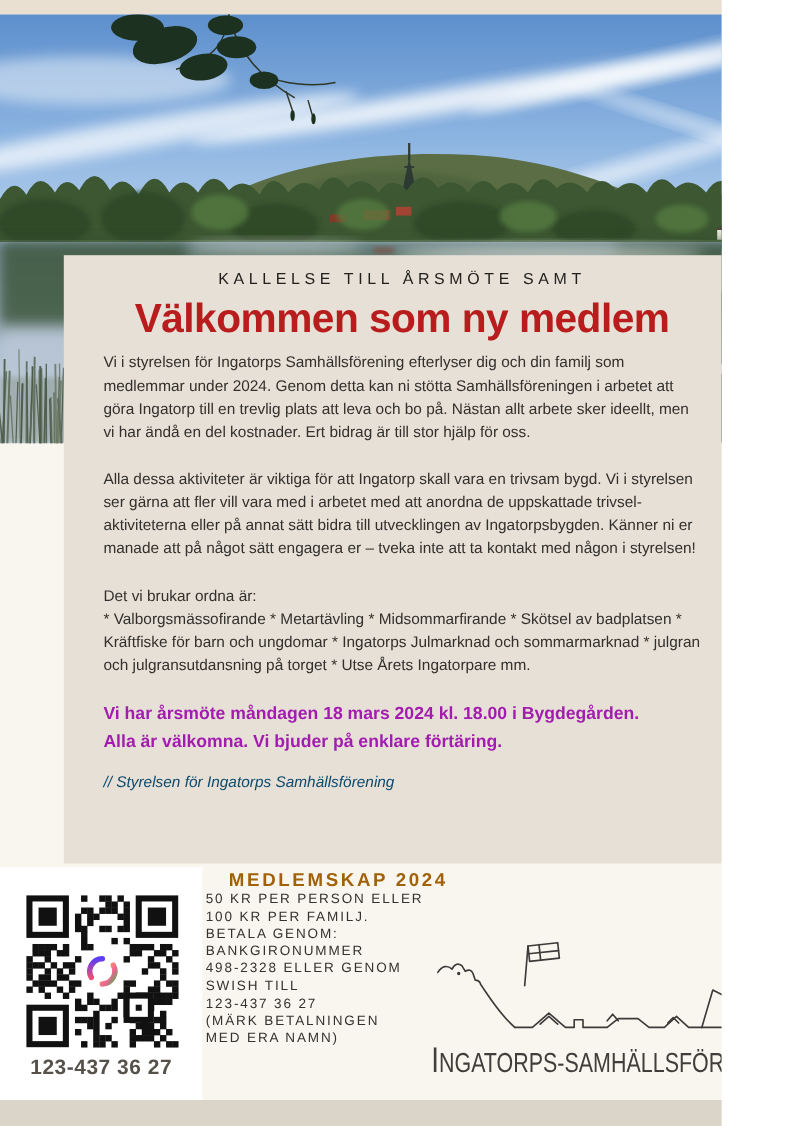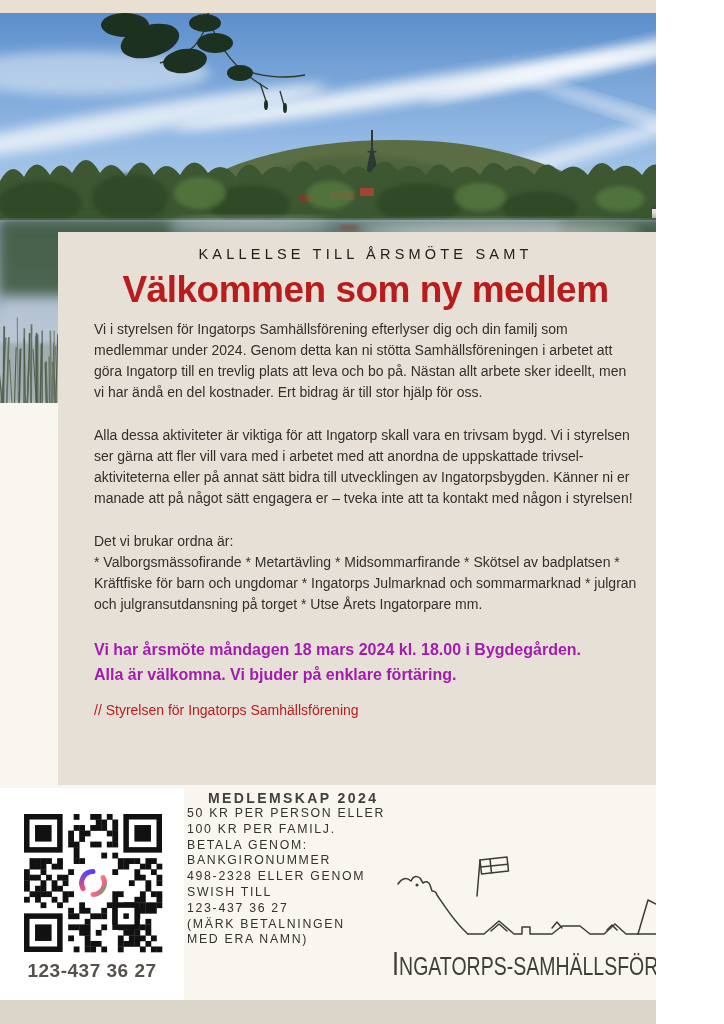"// Styrelsen för Ingatorps" .signature { color: #b91c1c -> #0c4a6e; font-style: none -> italic }
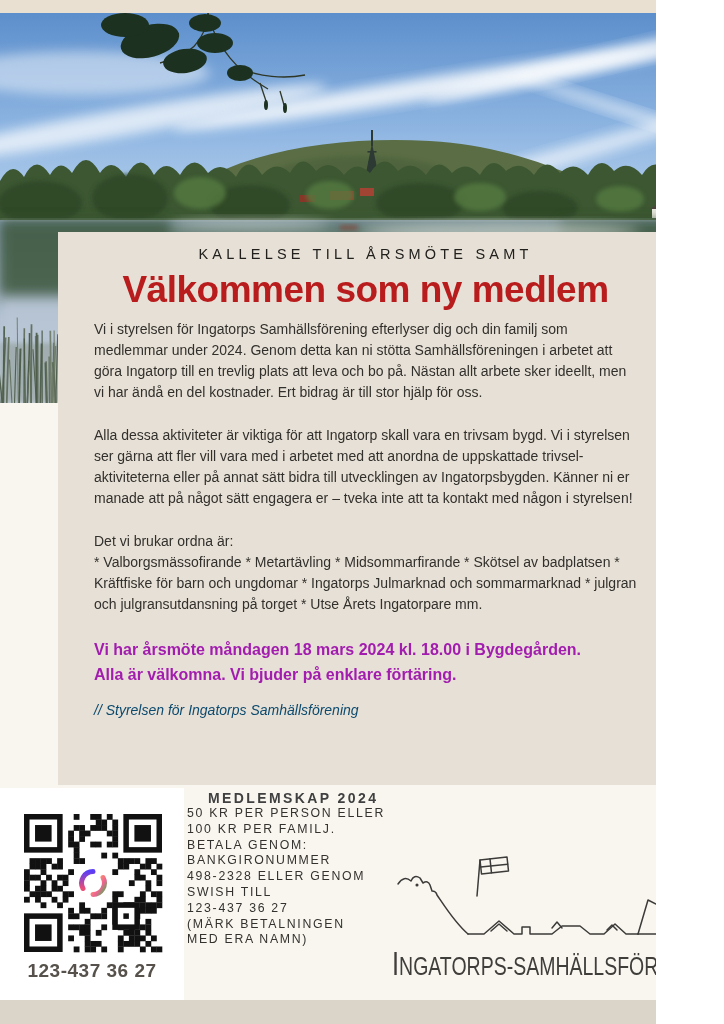"MEDLEMSKAP 2024" .m-heading { color: #404040 -> #a16207; font-size: 14px -> 17px }
